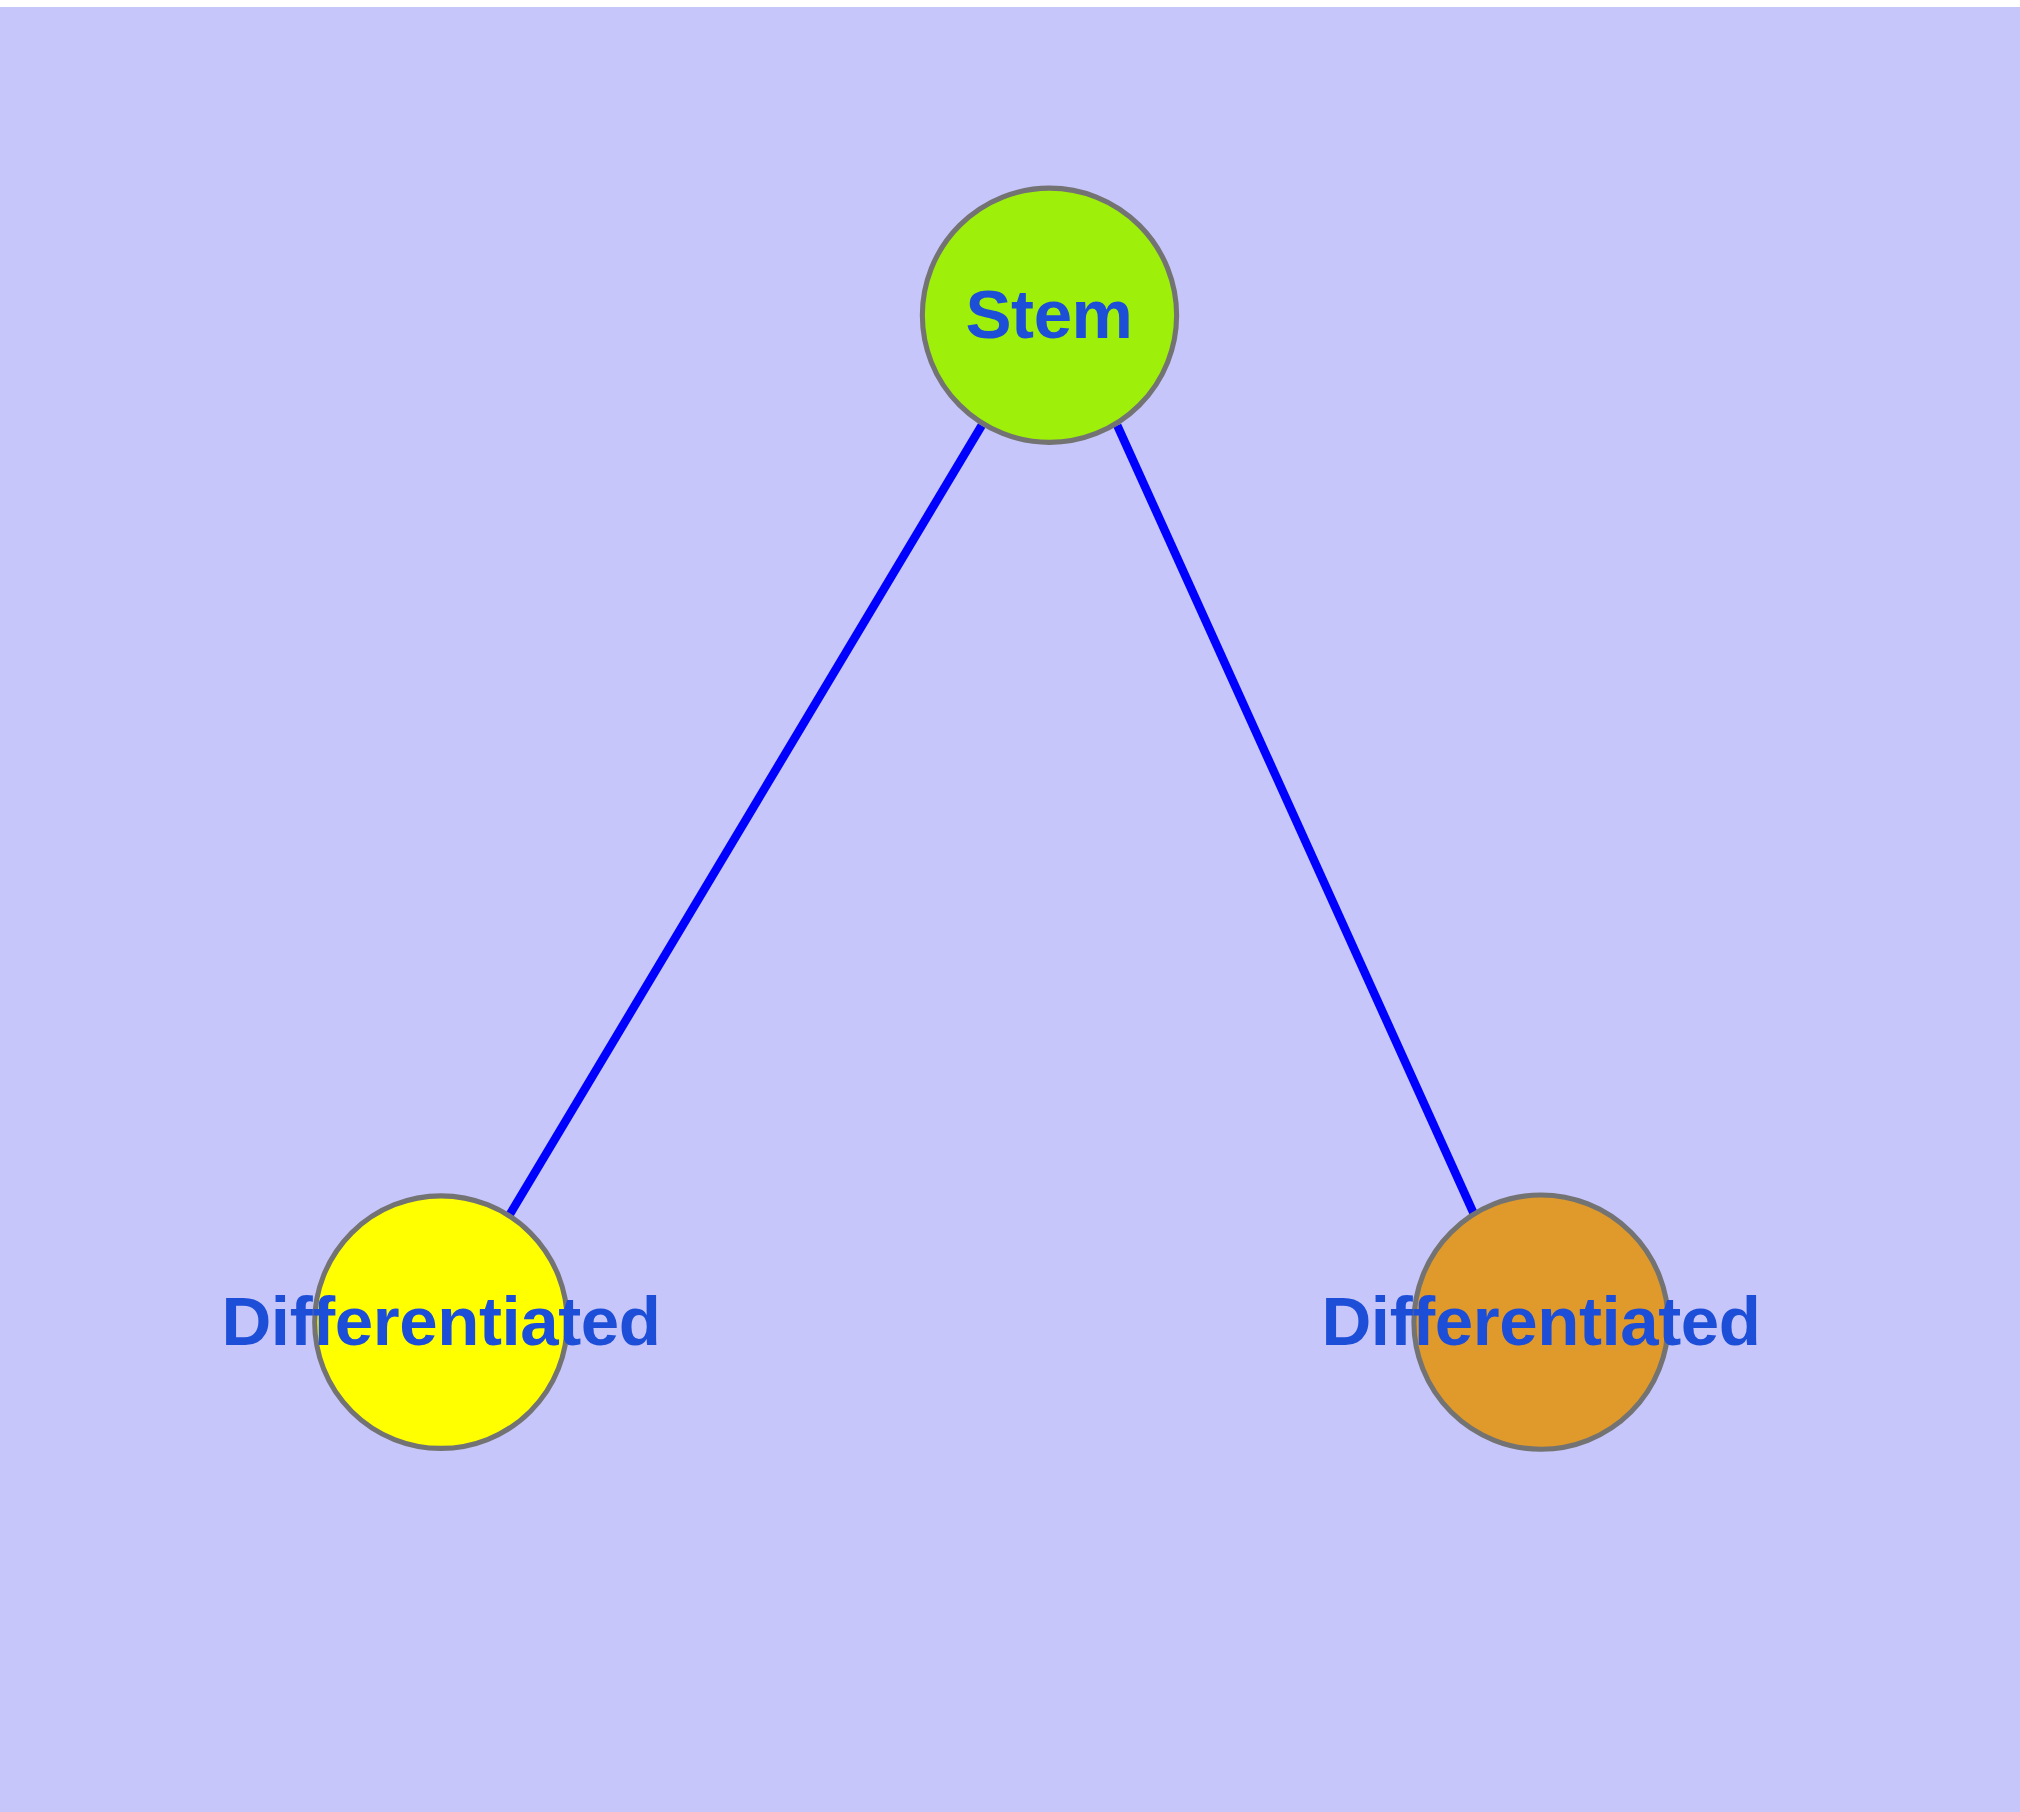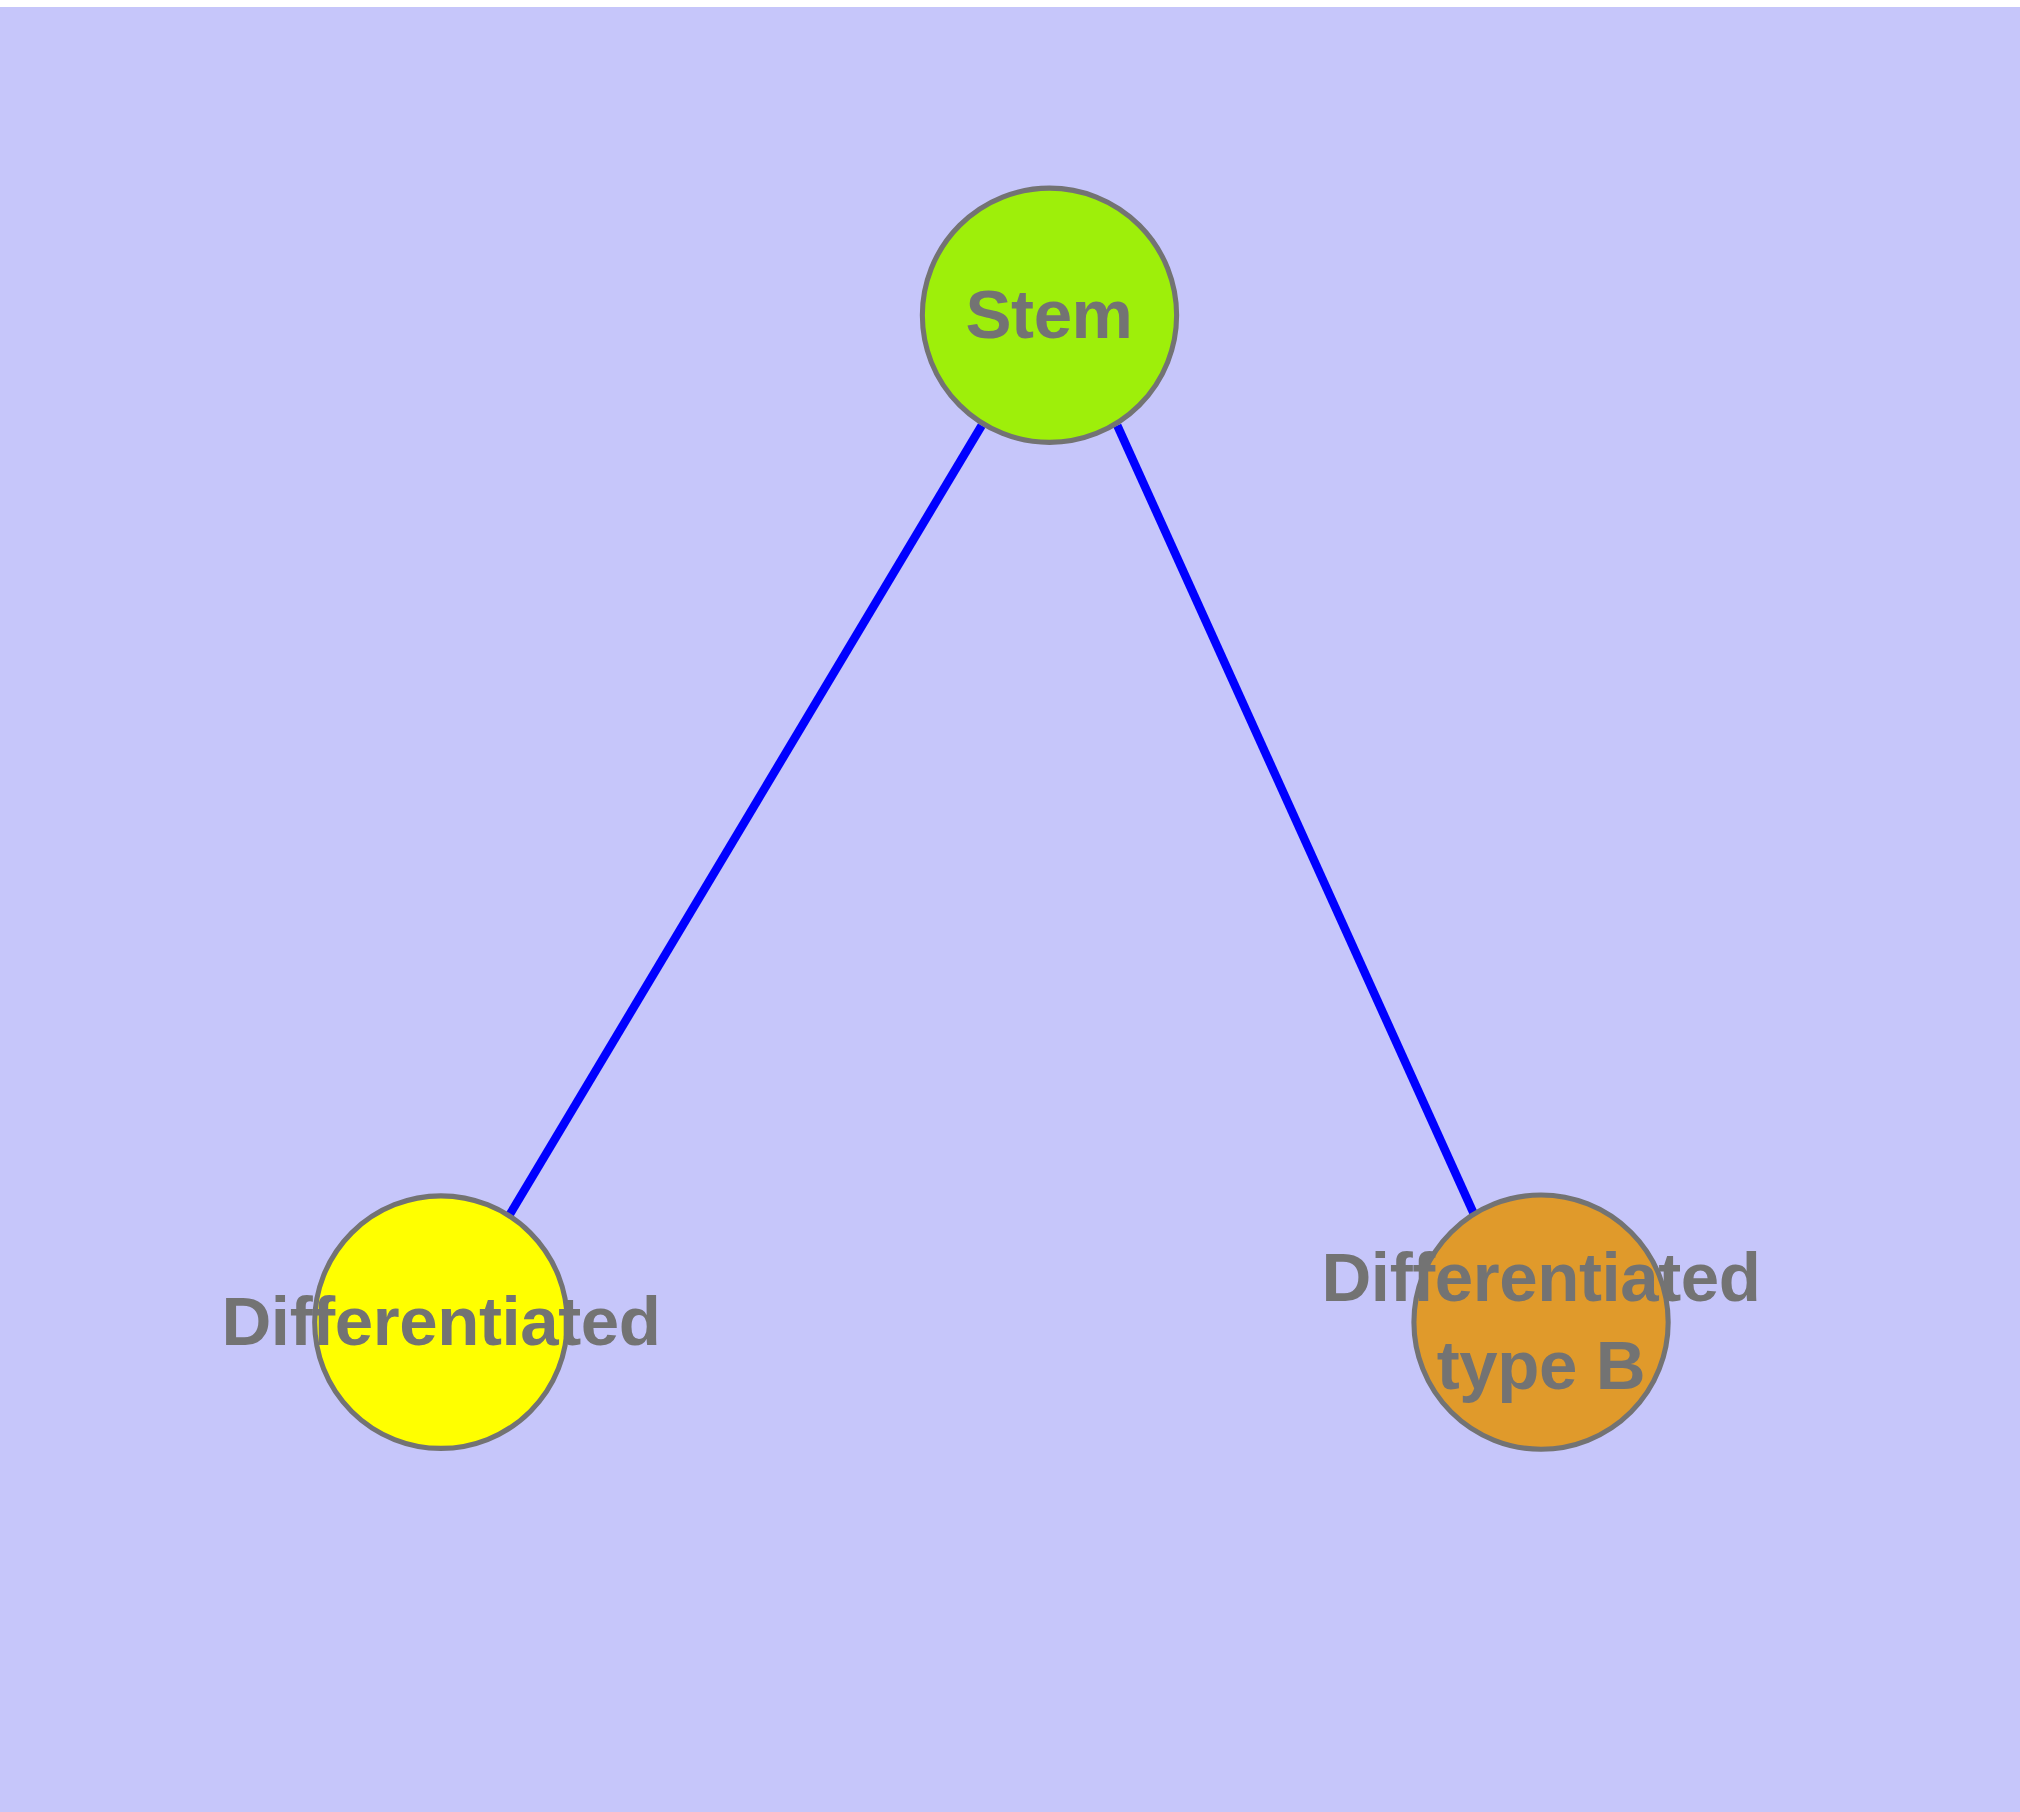"Stem" .node-label { color: #737373 -> #1d4ed8 }
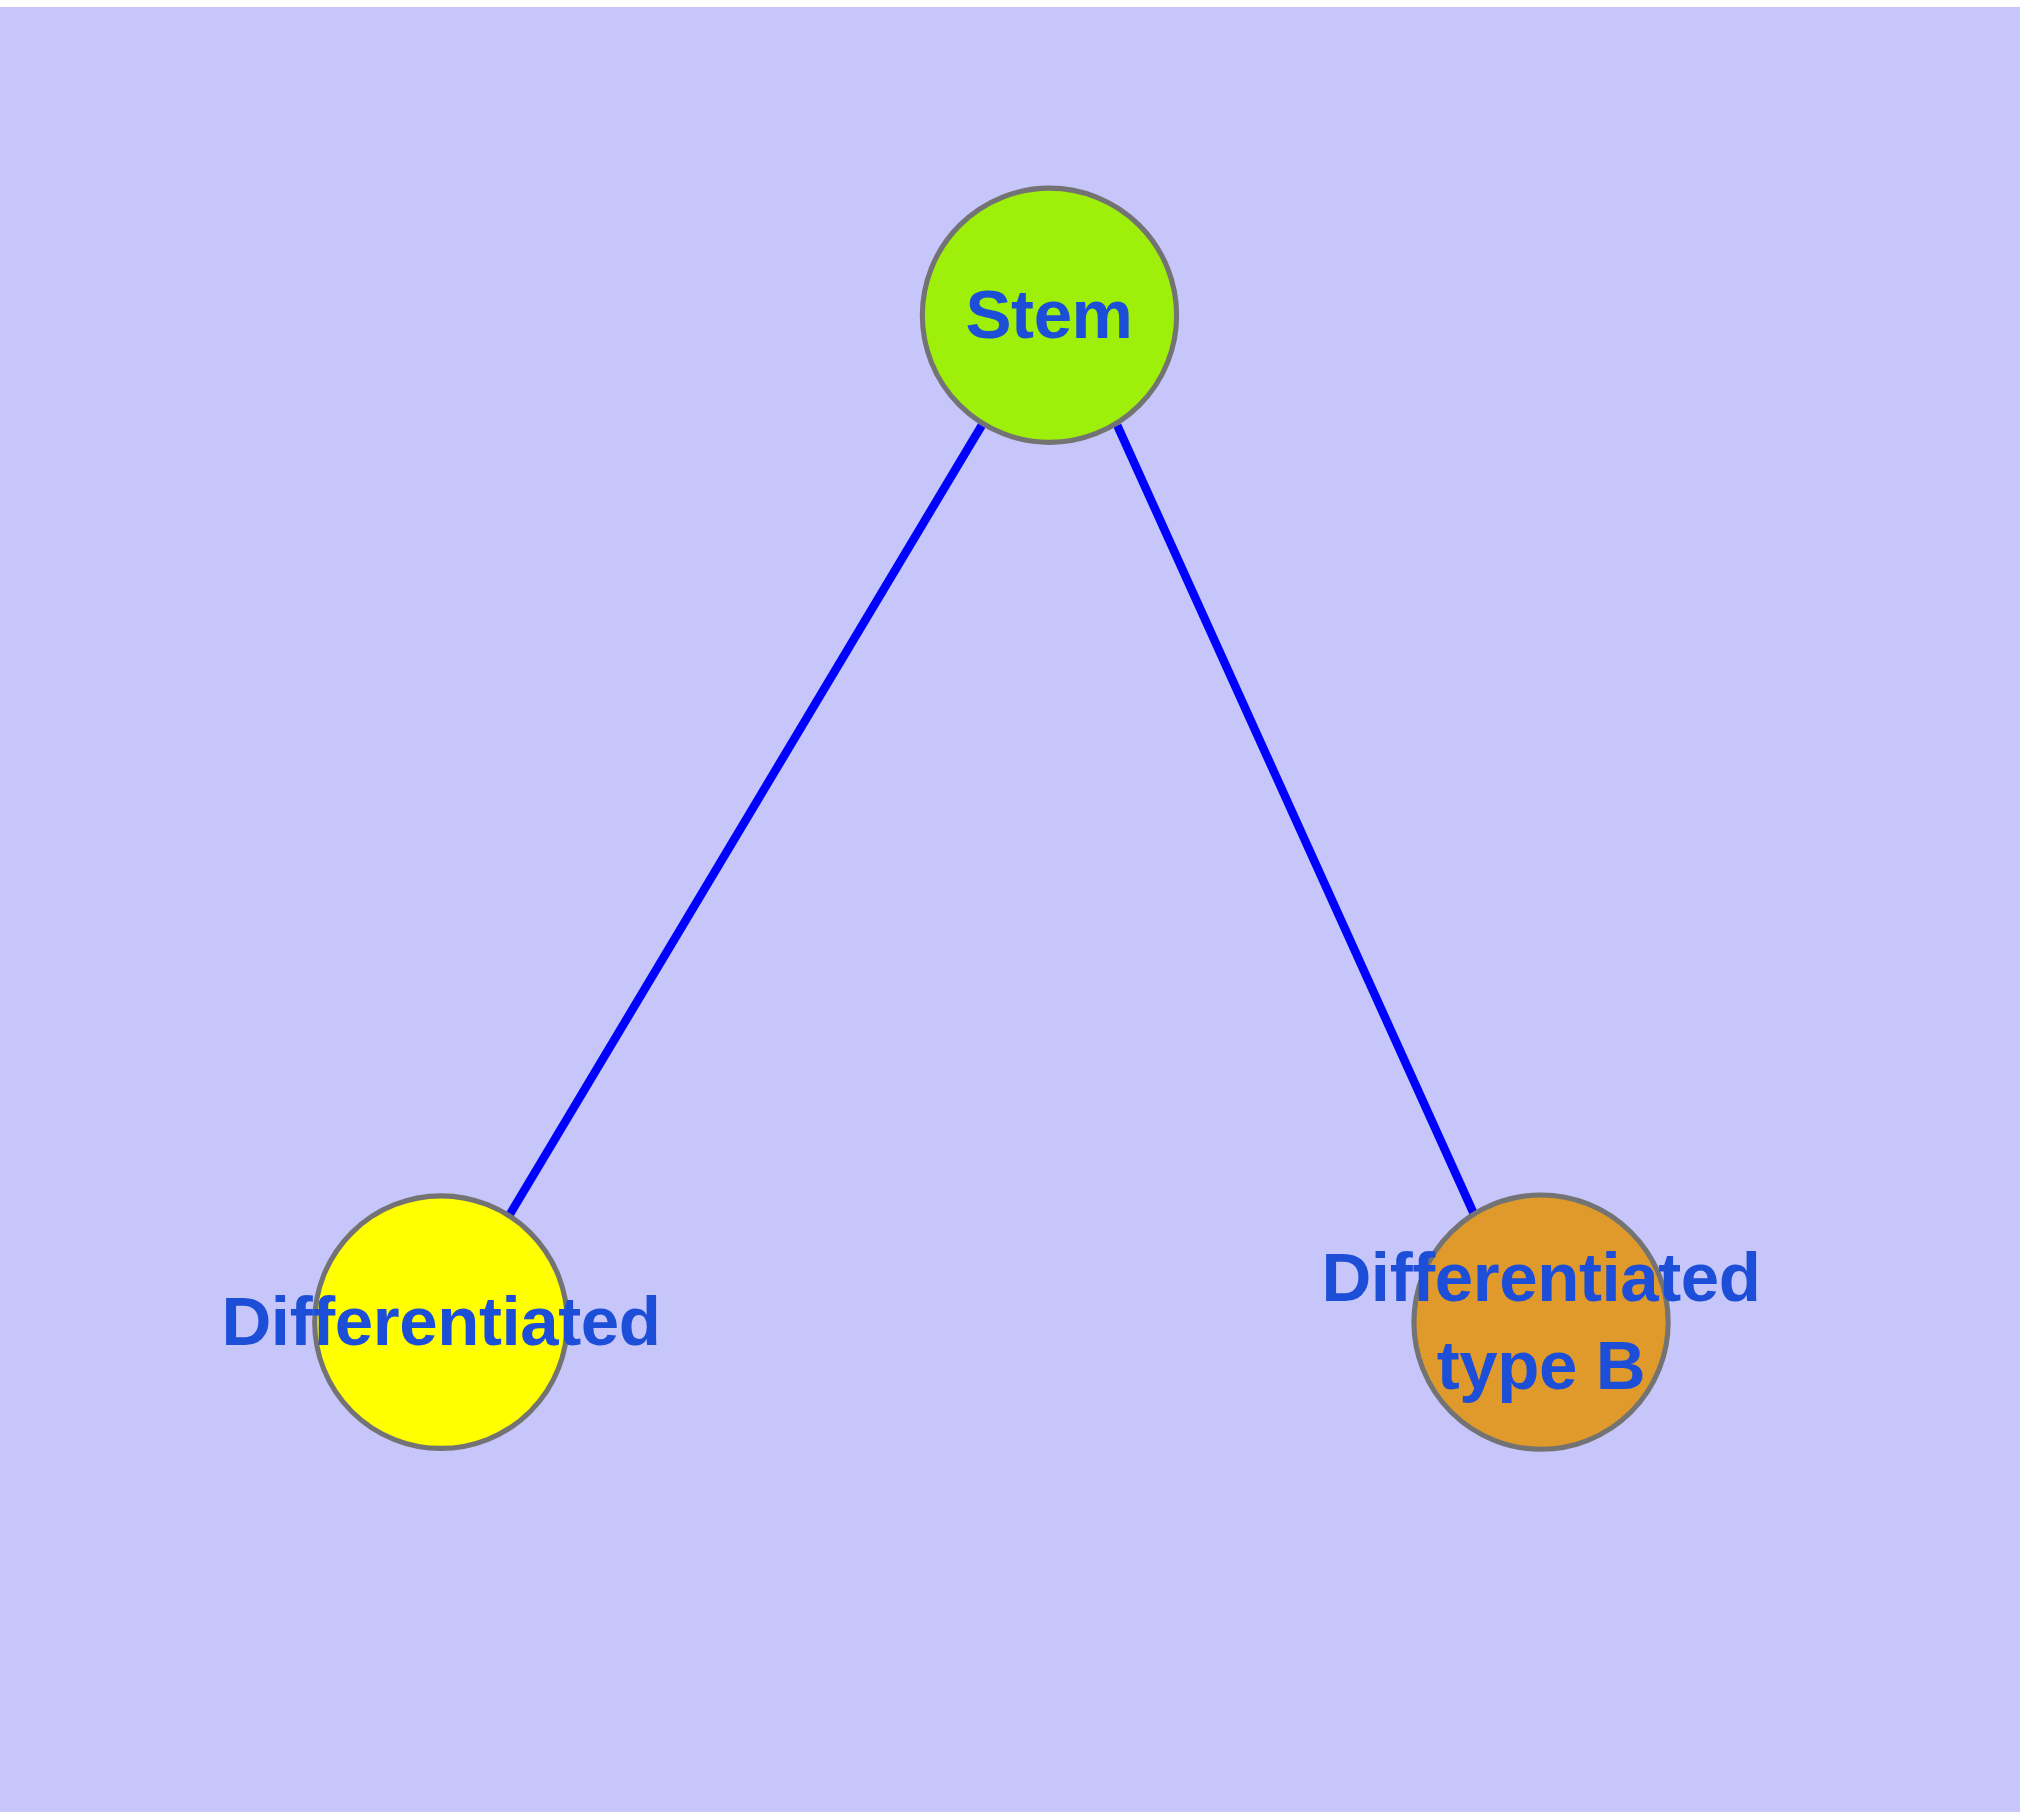"type B" div { html: <div>type B</div> -> none }
